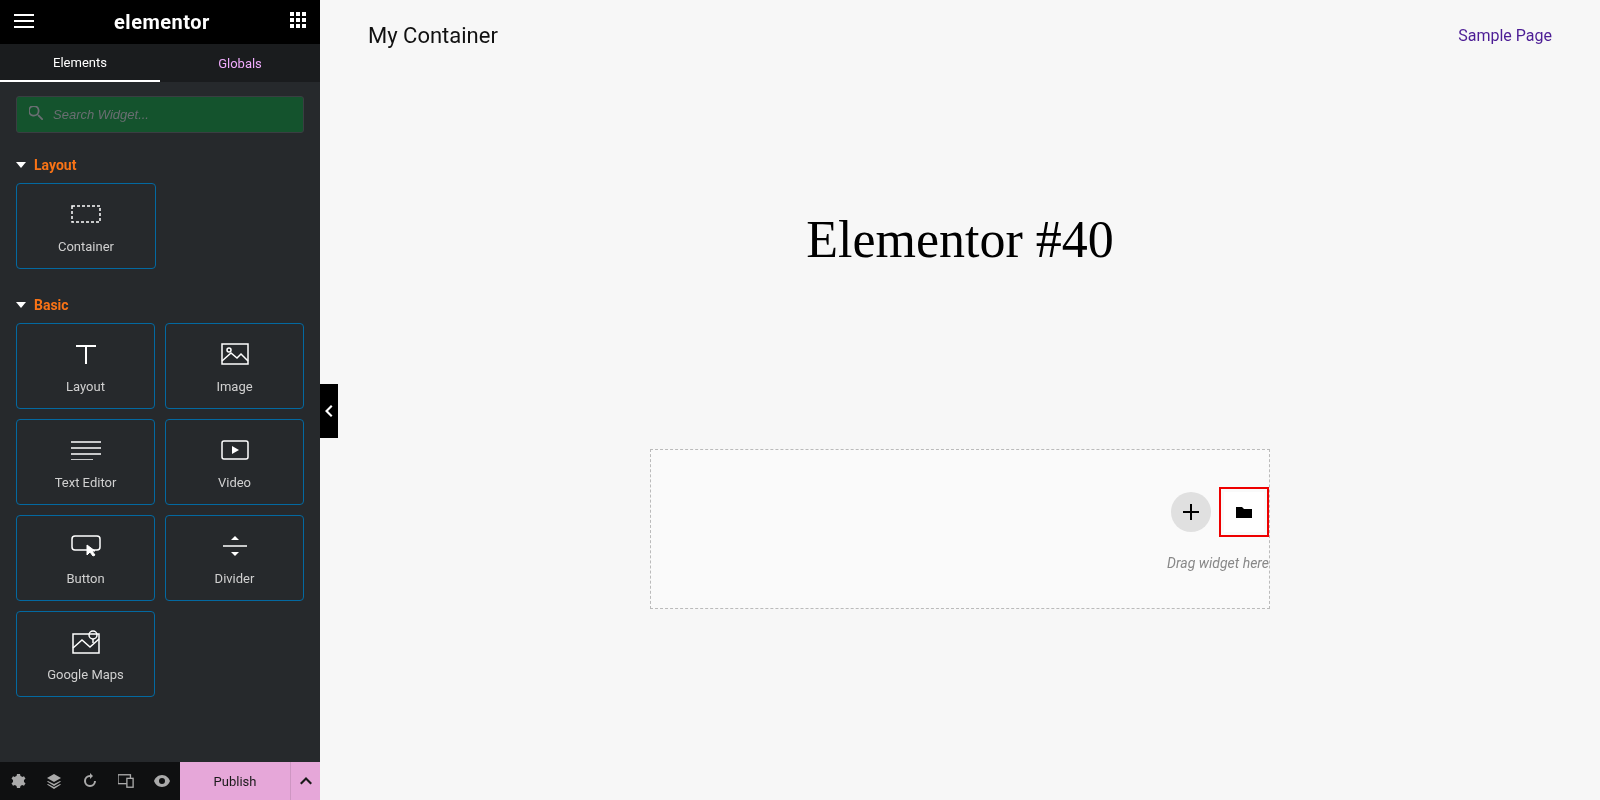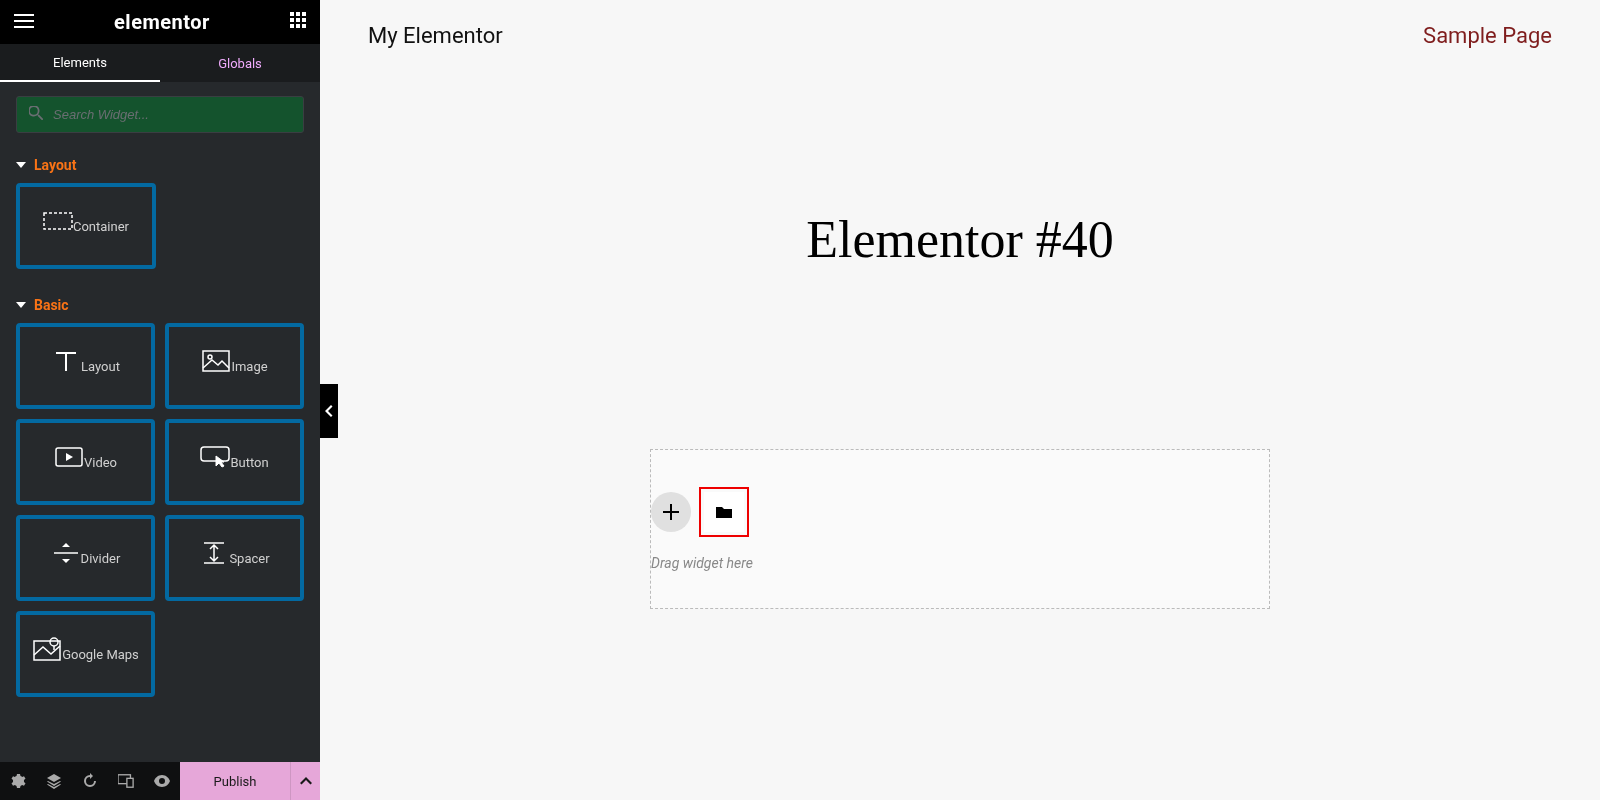"My Elementor" div.site-title { text: Elementor -> Container }
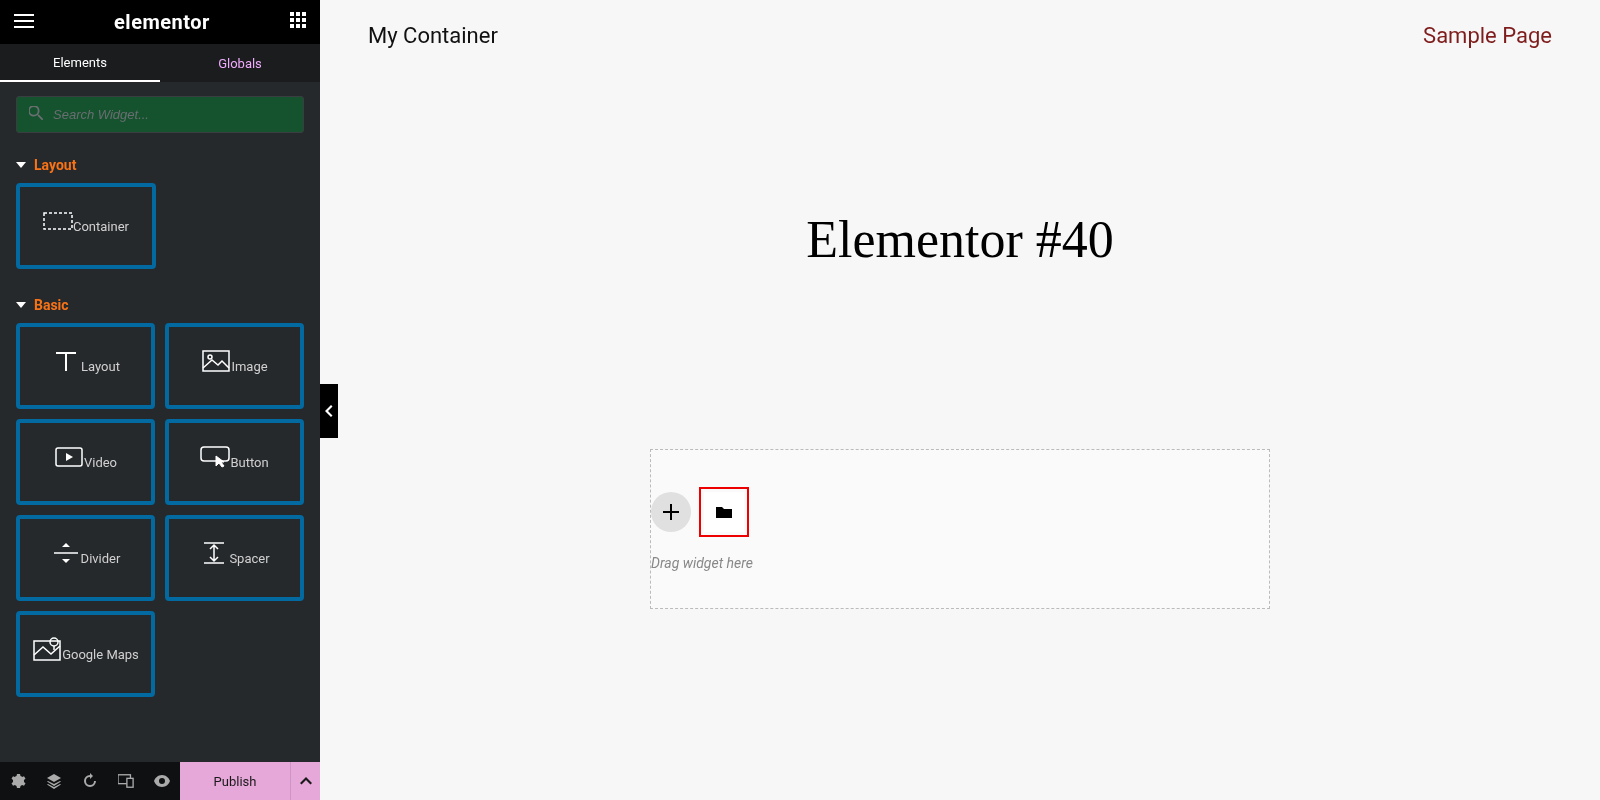"Sample Page" .site-link { color: #7f1d1d -> #4c1d95; font-size: 22px -> 16px }
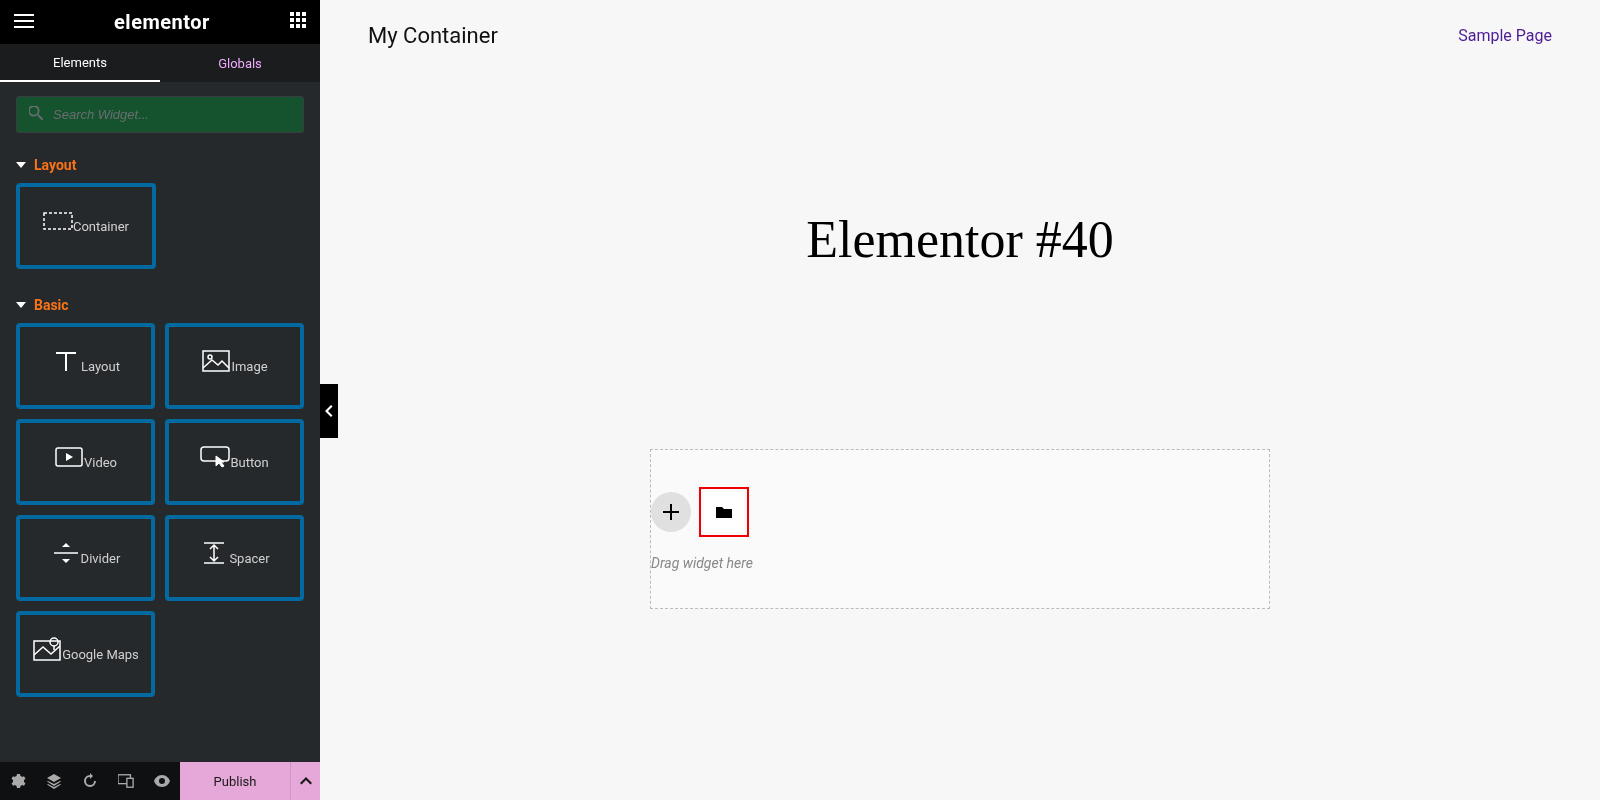"Container" .widget-card { border: 4px solid #0369a1 -> 1px solid #0369a1; flex-direction: row -> column }
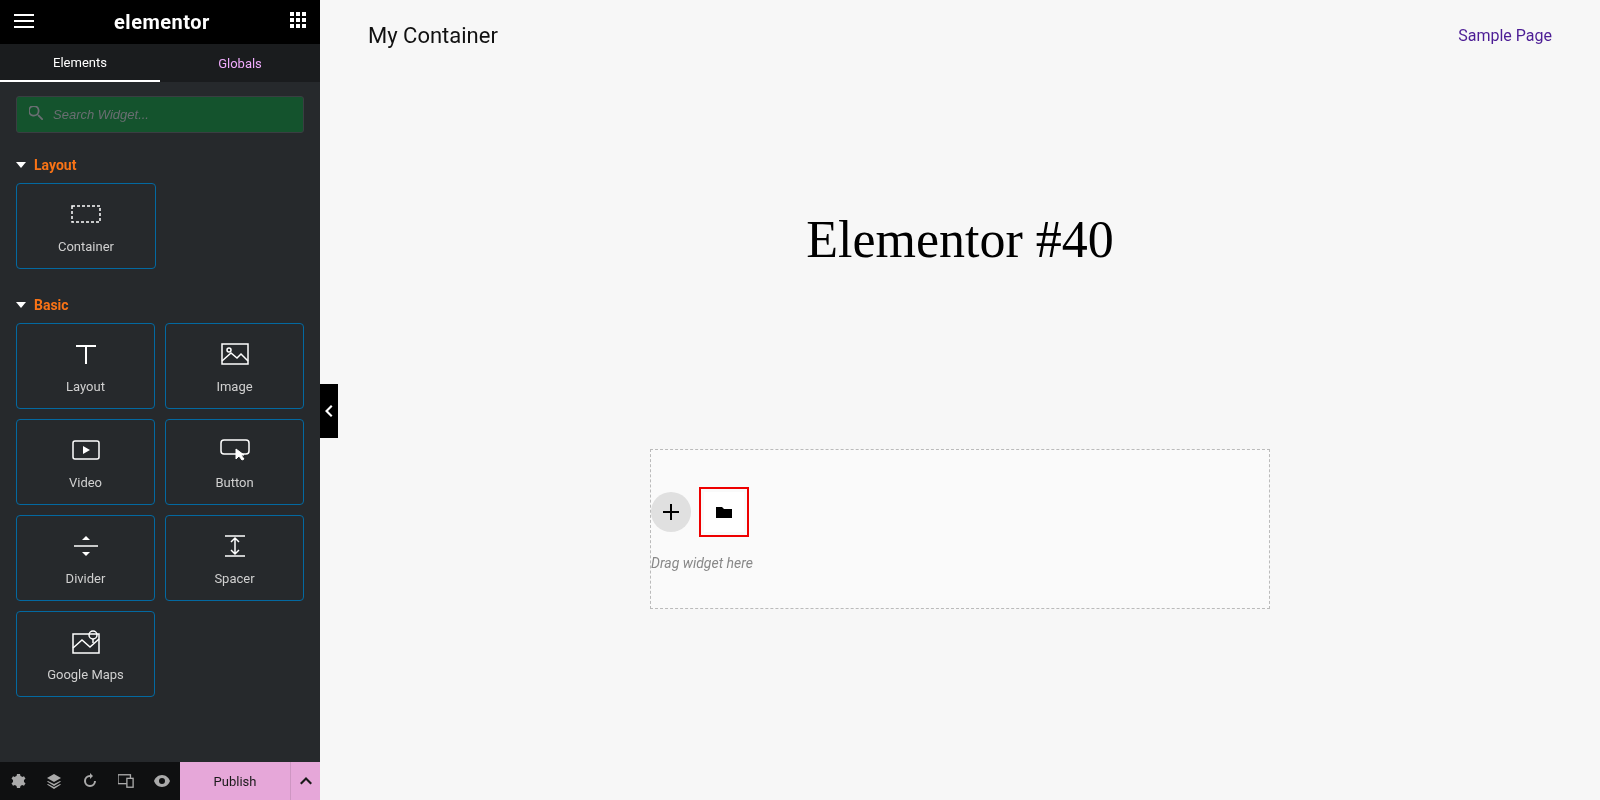"Text Editor" div.widget-card { html: none -> <div> <span> <svg> <line></line> <line></line> <line></line> <line></line> </svg> </span> <span>Text Editor</span> </div> }
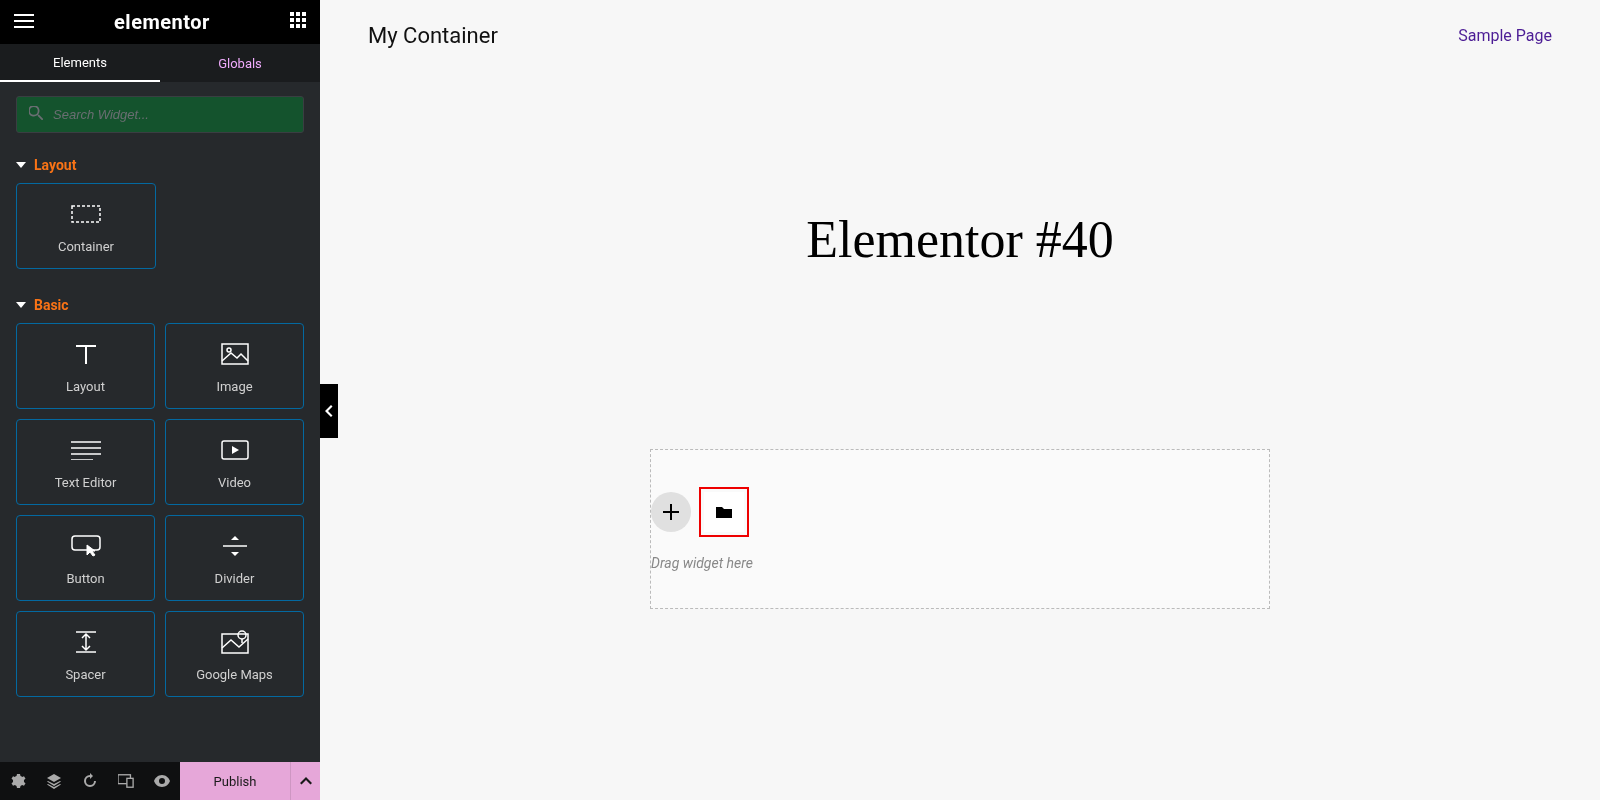"Drag widget here" .drop-zone { align-items: flex-start -> flex-end }
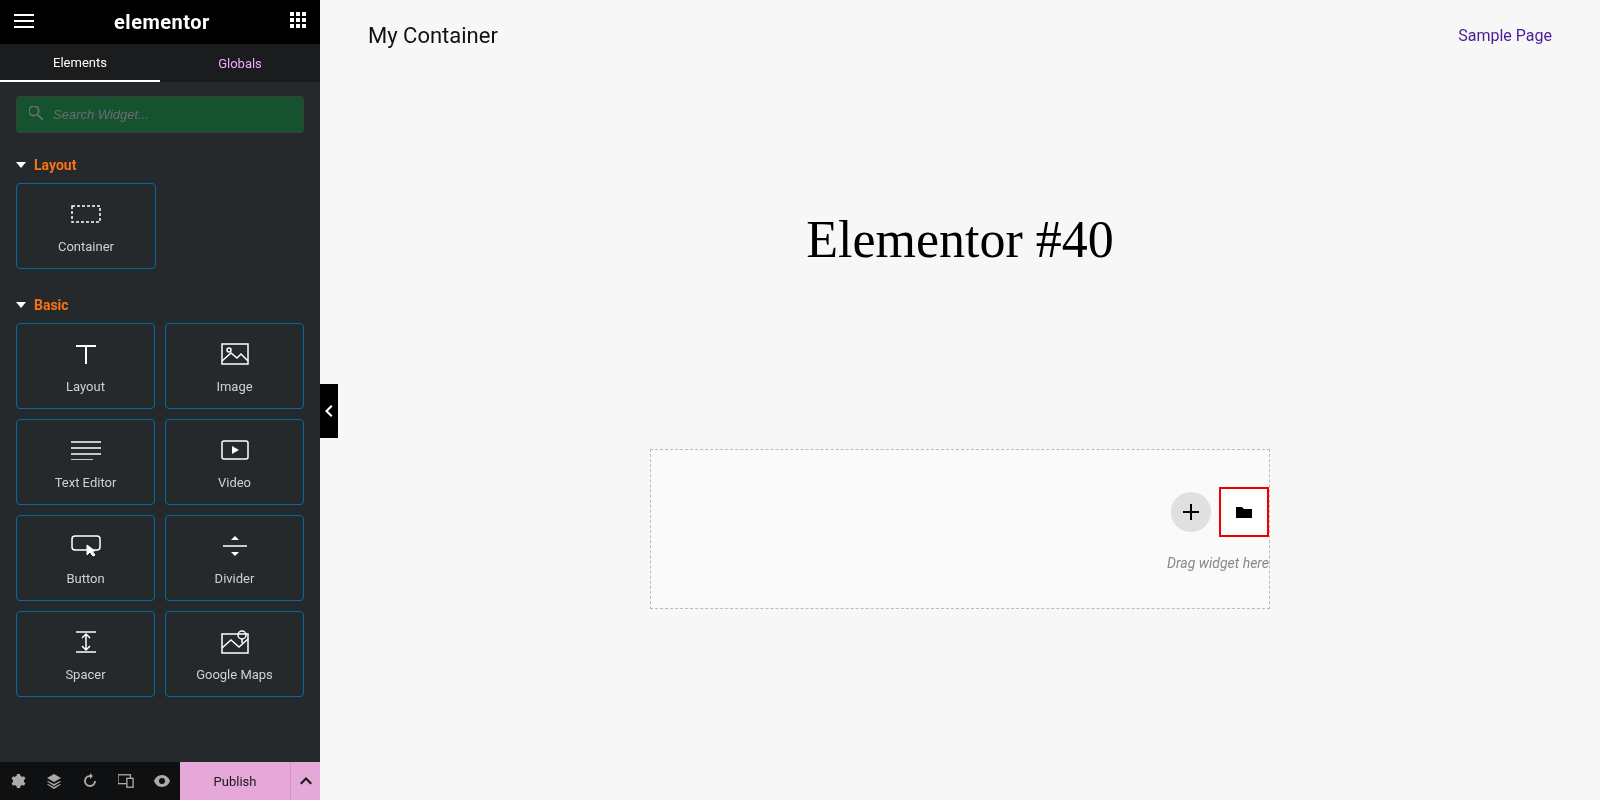"Spacer" div.widget-card { html: <div> <span> <svg> <line></line> <path></path> <line></line> </svg> </span> <span>Spacer</span> </div> -> none }
